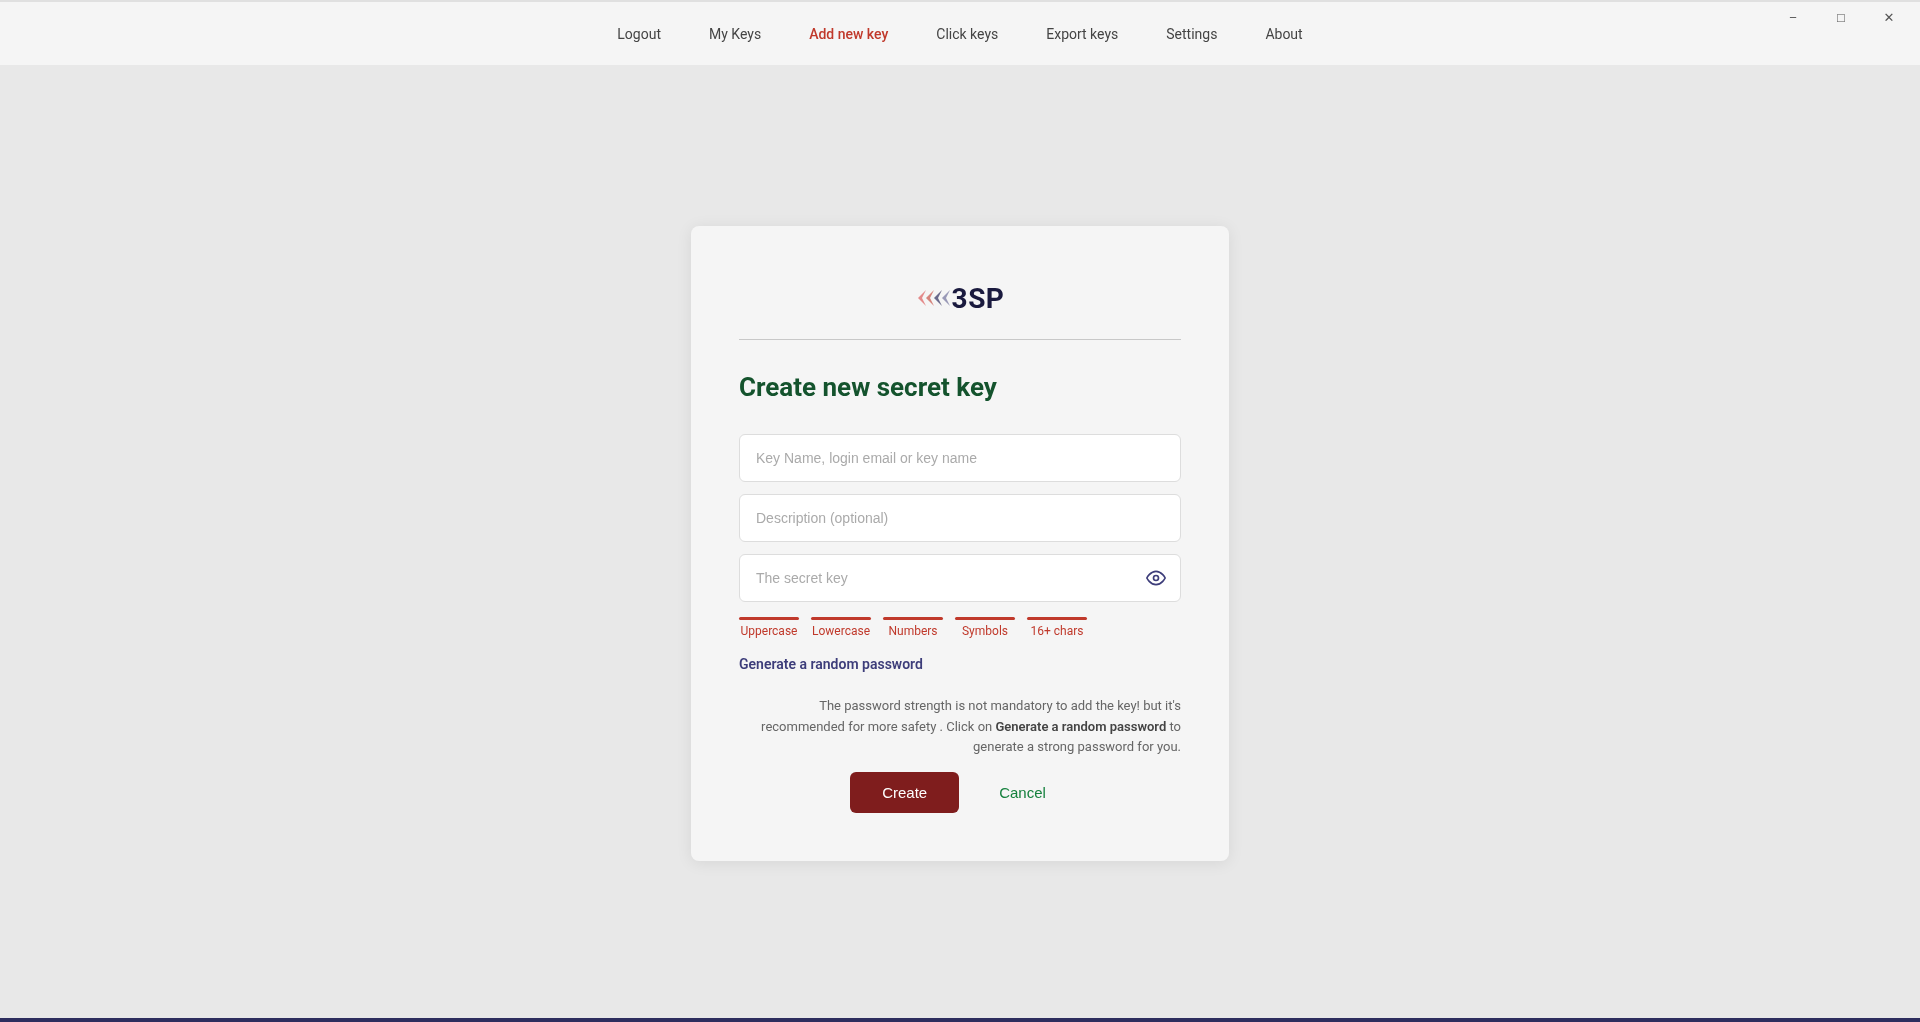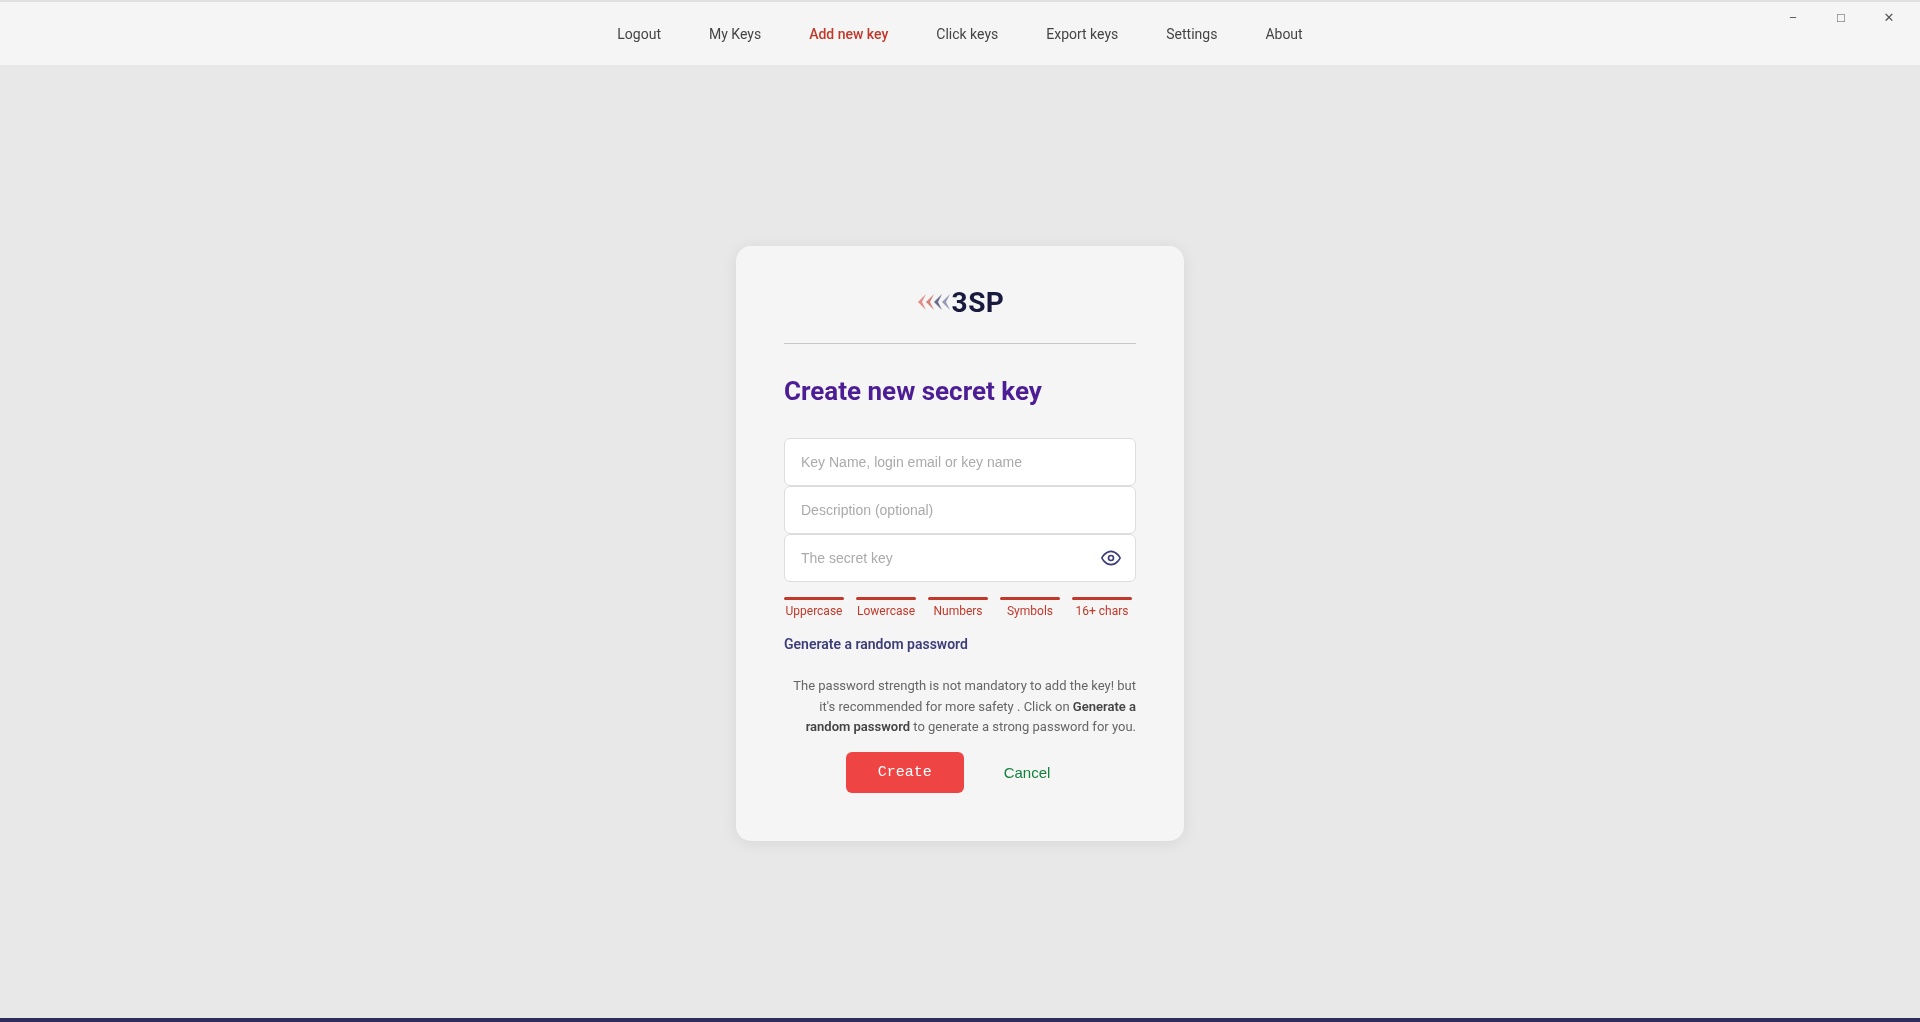"3SP" .card { border-radius: 15px -> 8px; padding: 40px 48px 48px -> 56px 48px 48px; width: 448px -> 538px }
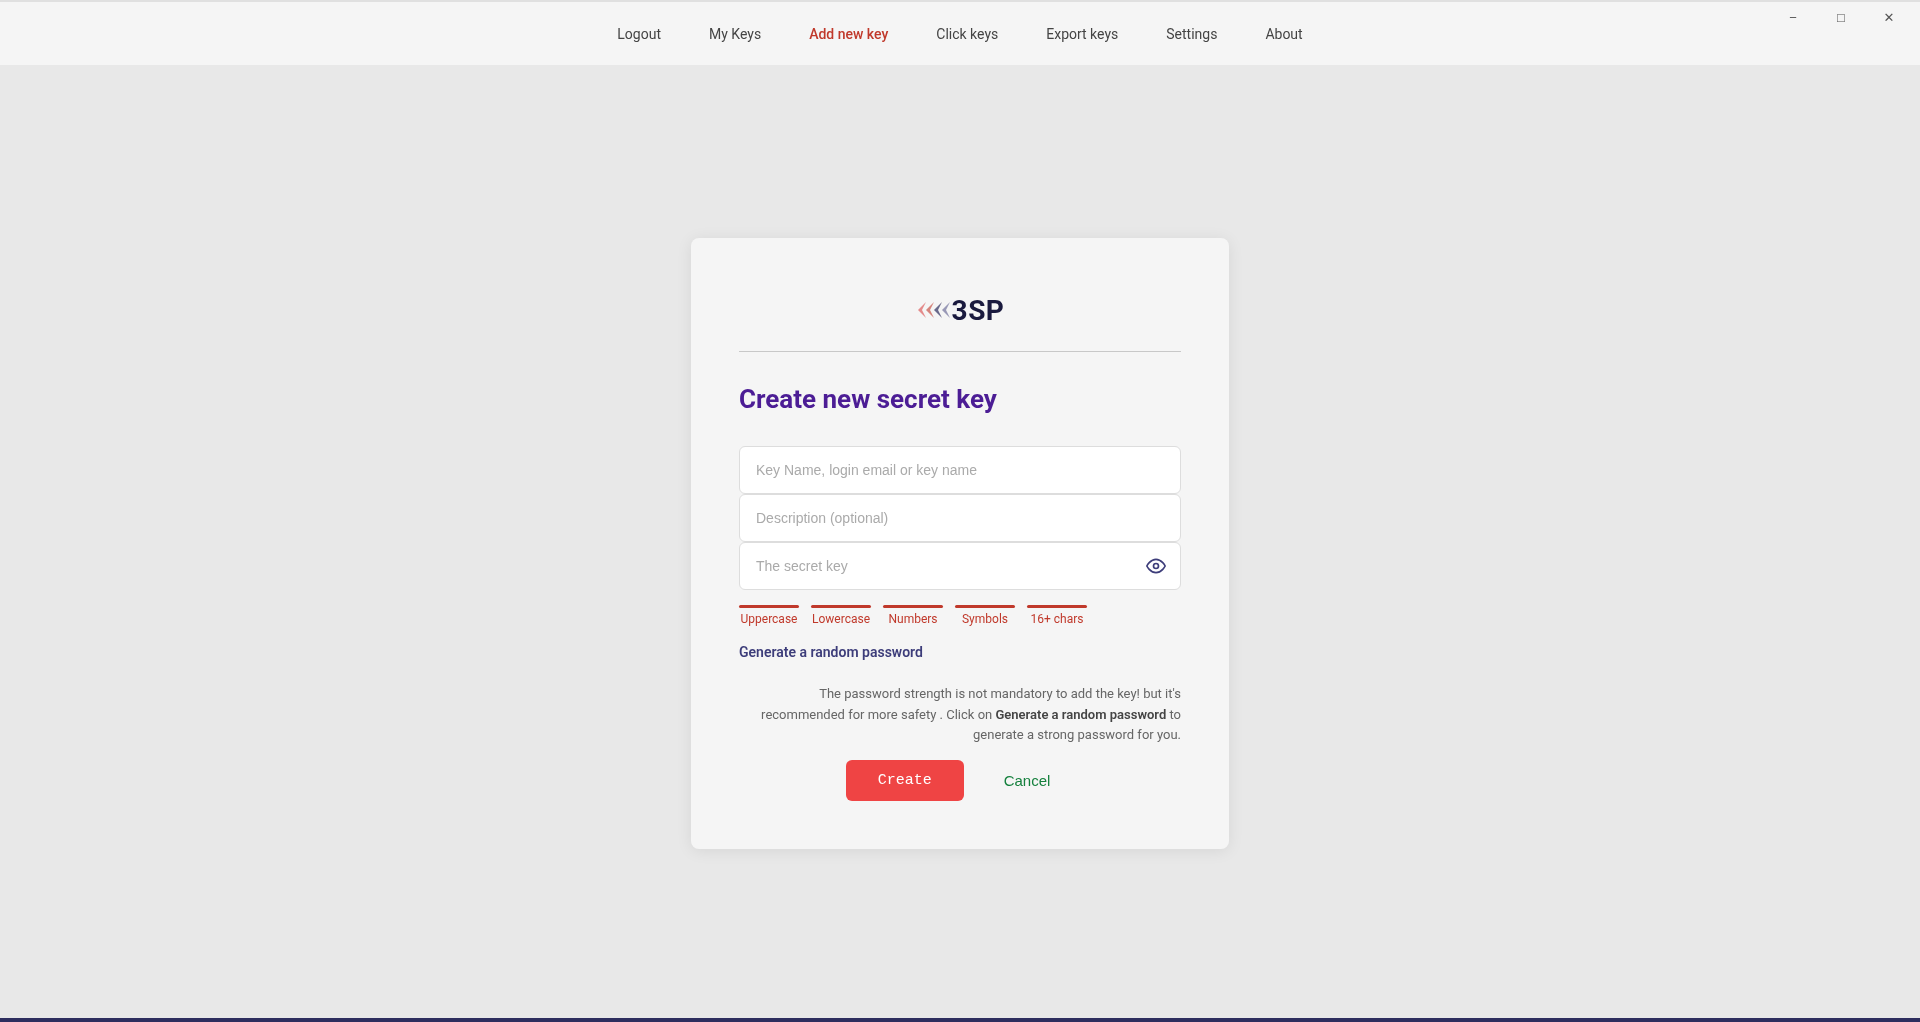"Create new secret key" .card-title { color: #4c1d95 -> #14532d }
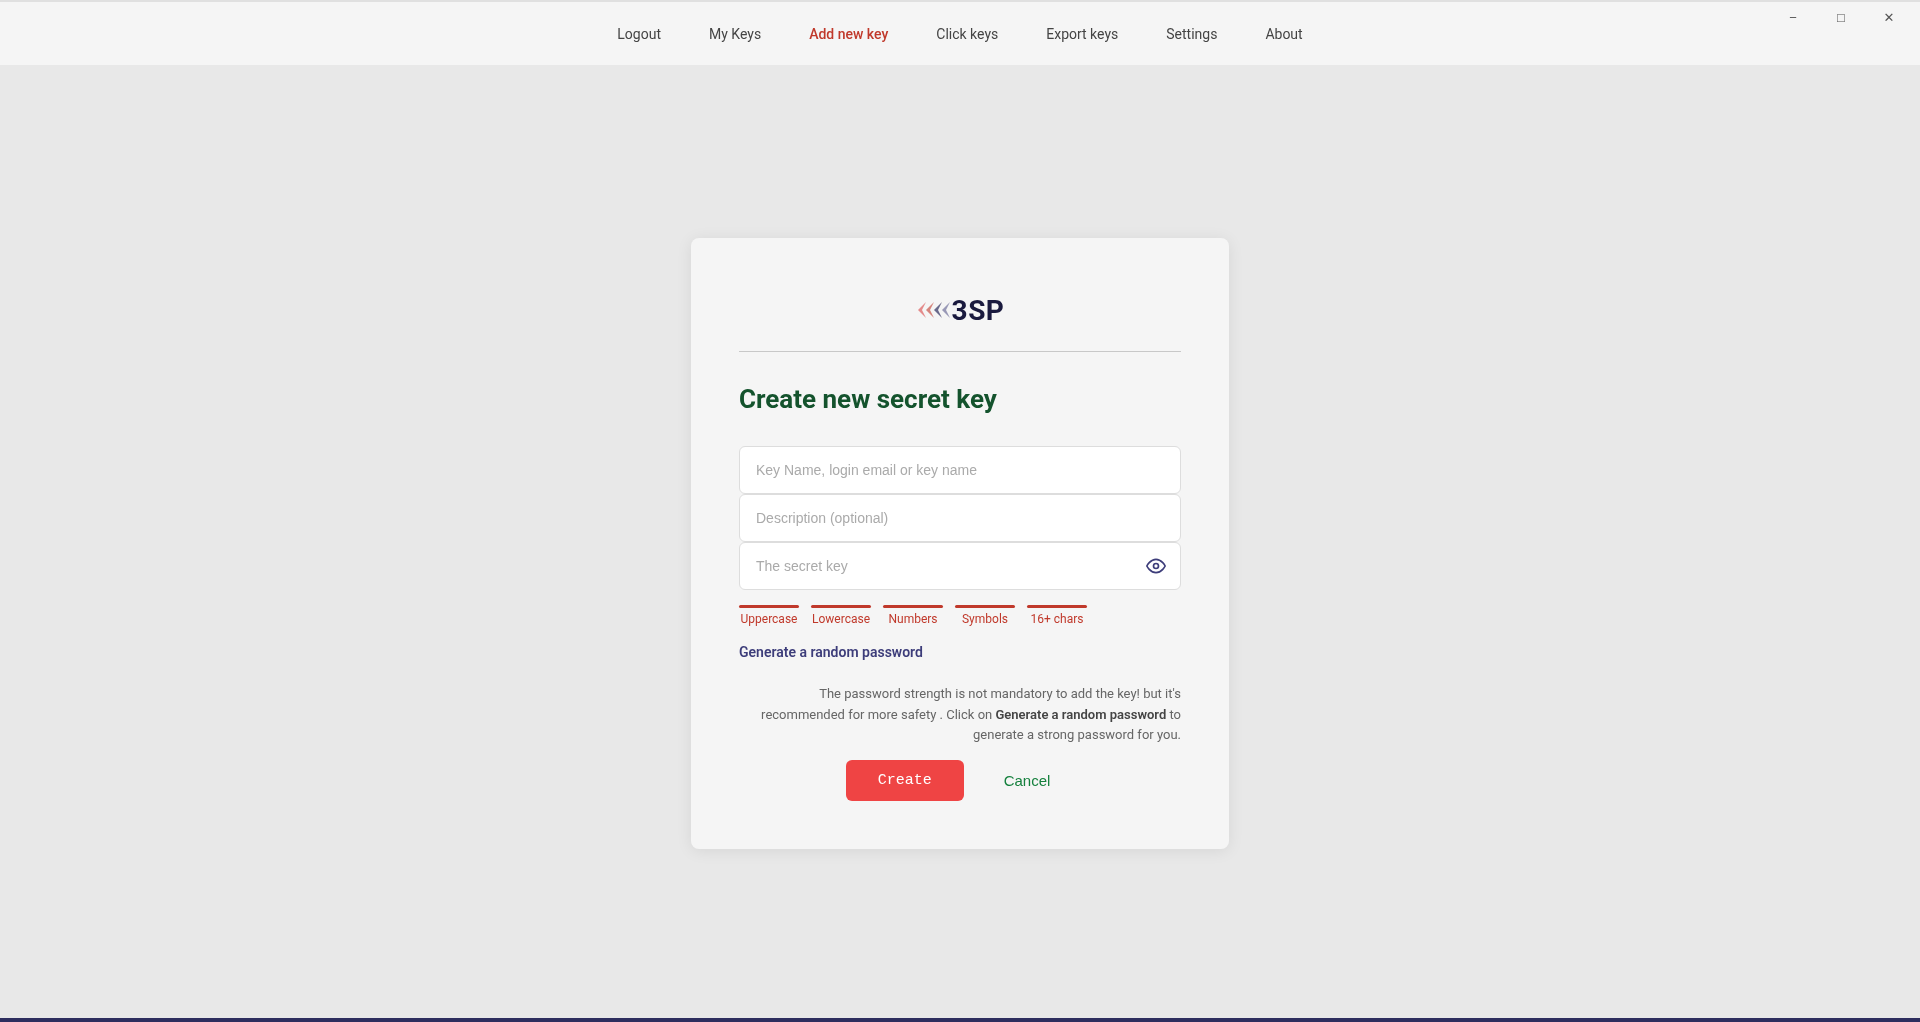"Key Name, login email or" .form-field { margin-bottom: 0 -> 12px }
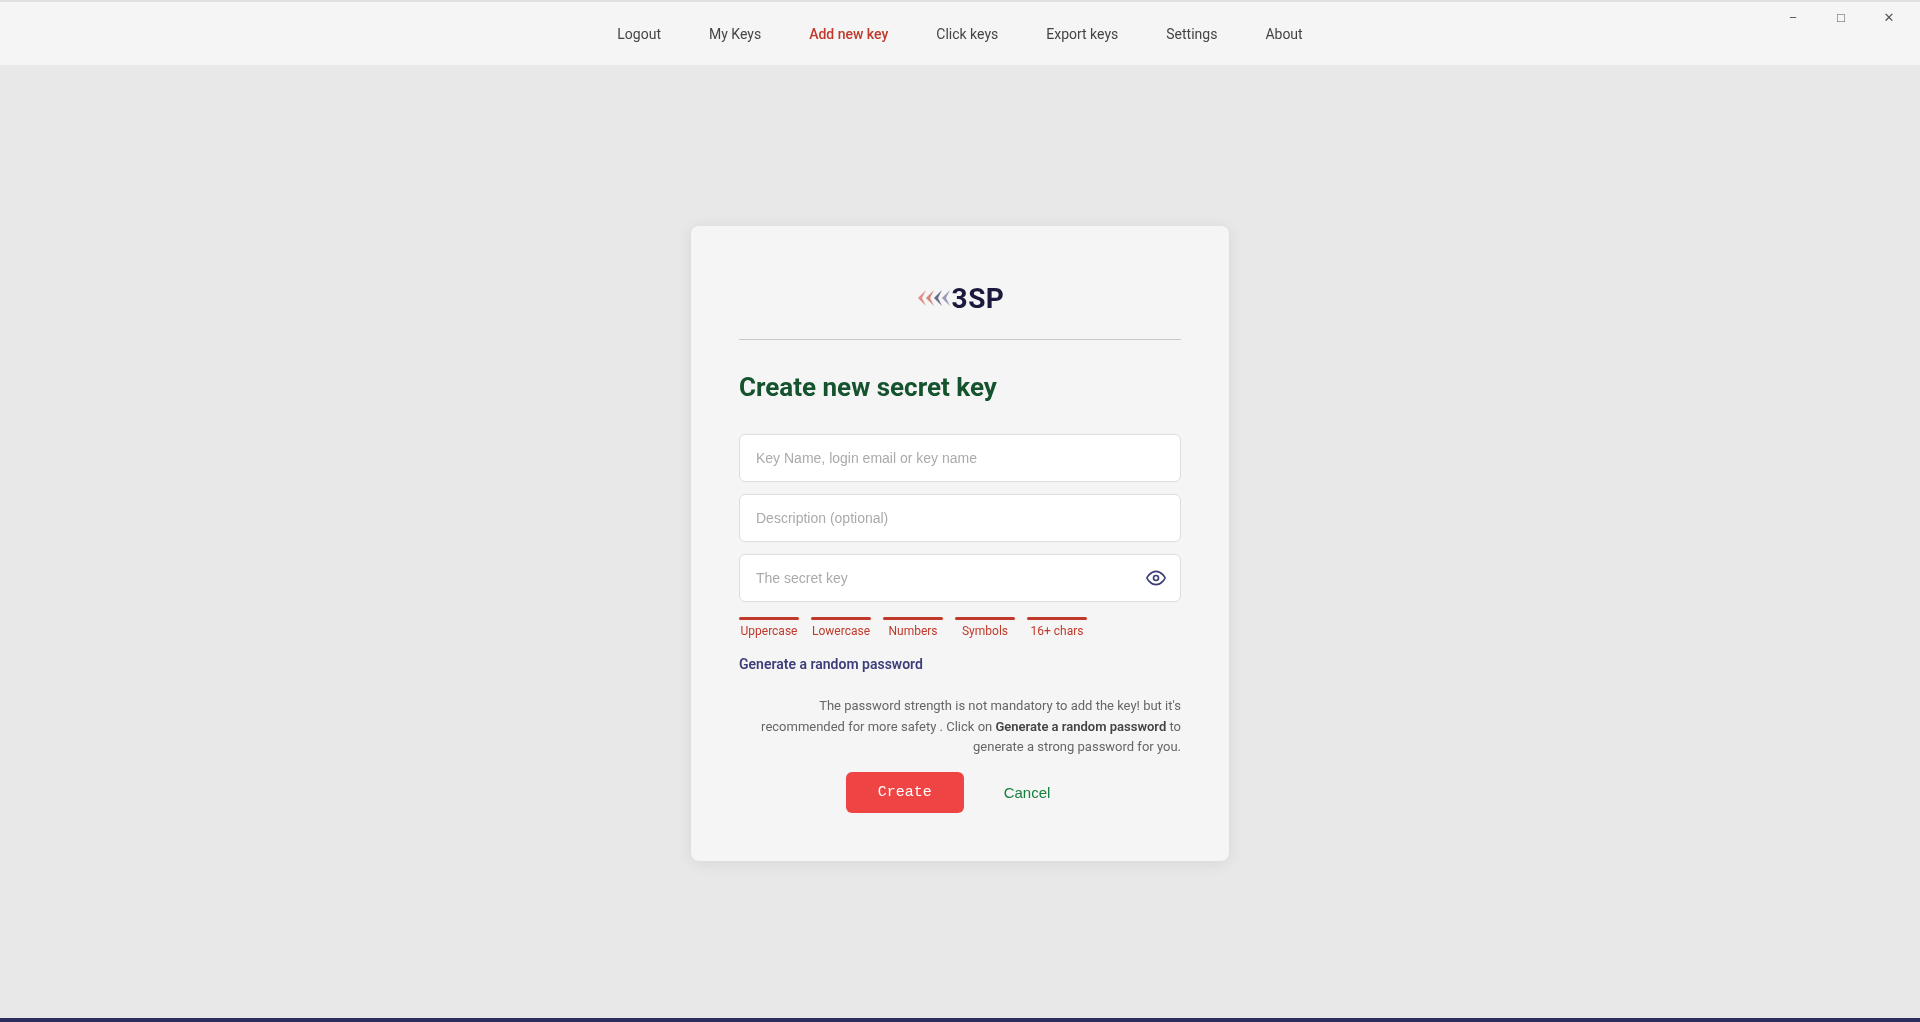"Create" .btn-create { background: #ef4444 -> #7f1d1d; font-family: Liberation Mono, monospace -> none }
